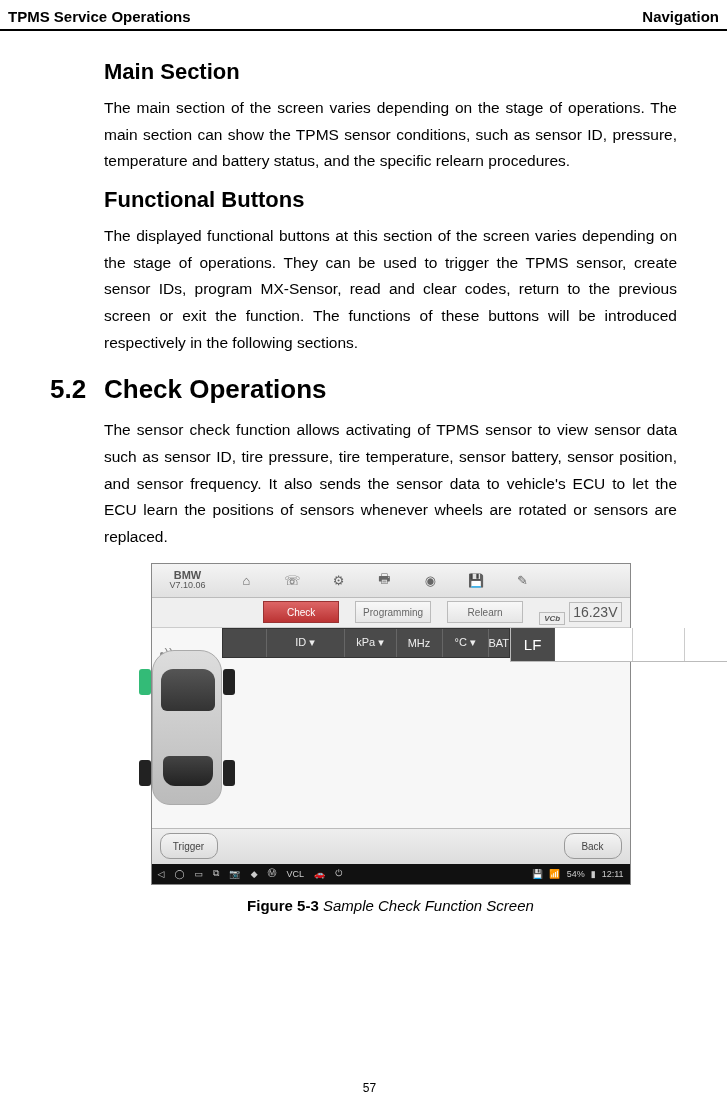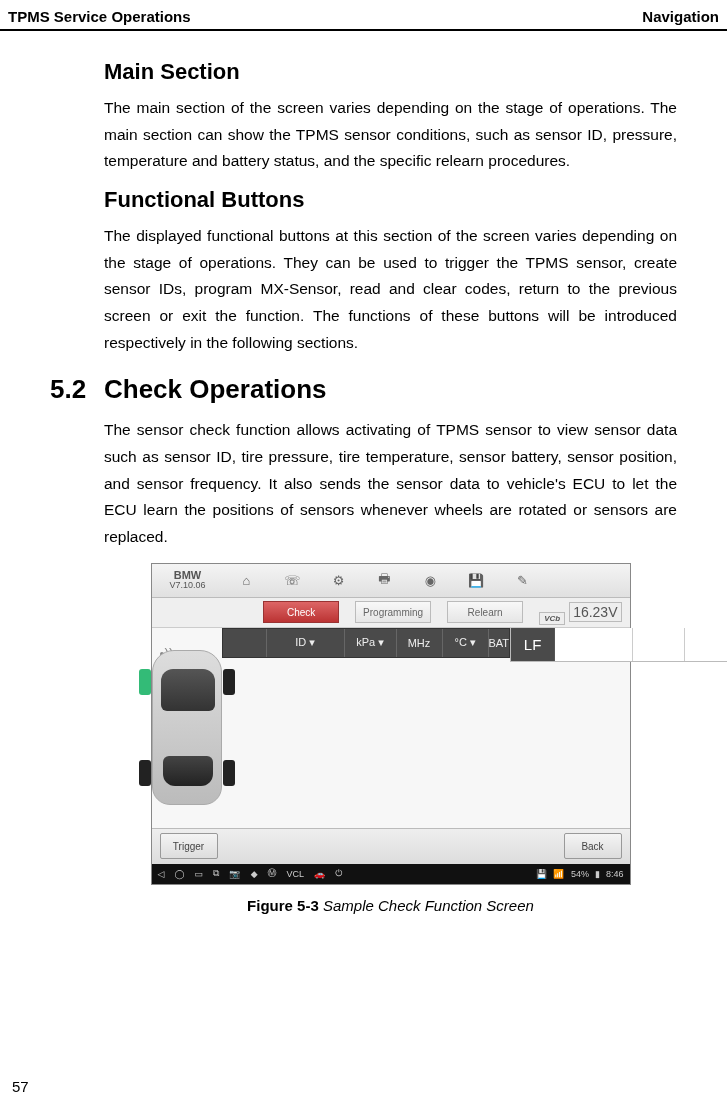"Trigger" .fbtn { border-radius: 2px -> 10px }
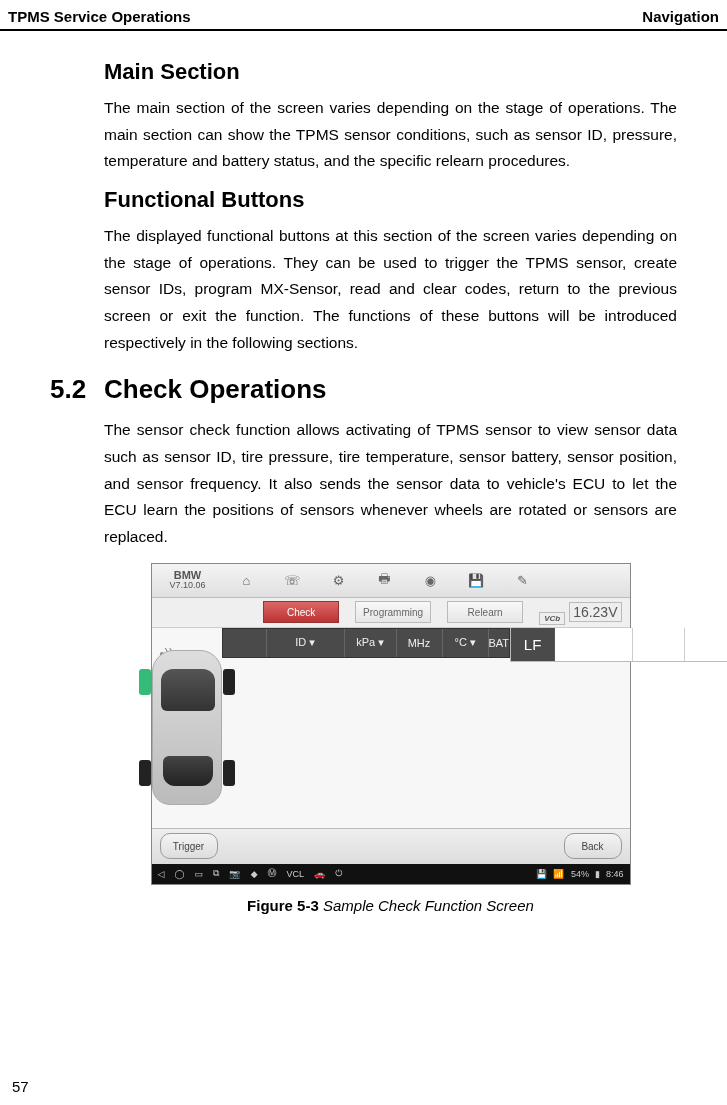"8:46" span { text: 8:46 -> 12:11 }
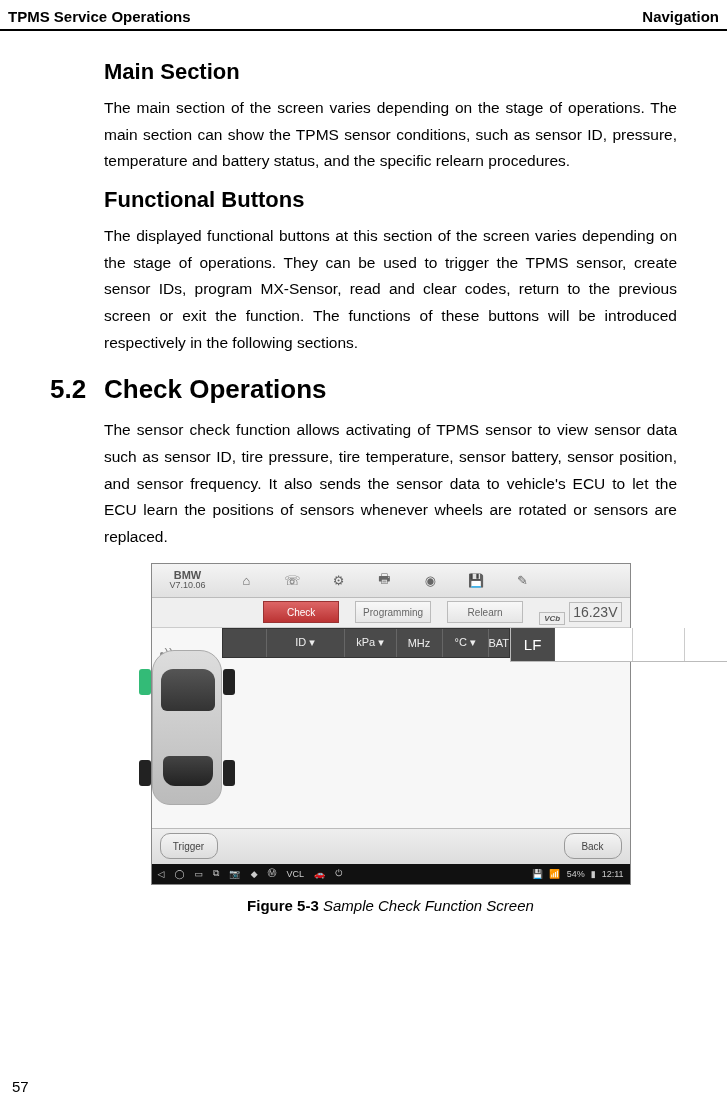"57" .page-num { font-size: 15px -> 12px; text-align: none -> center }
